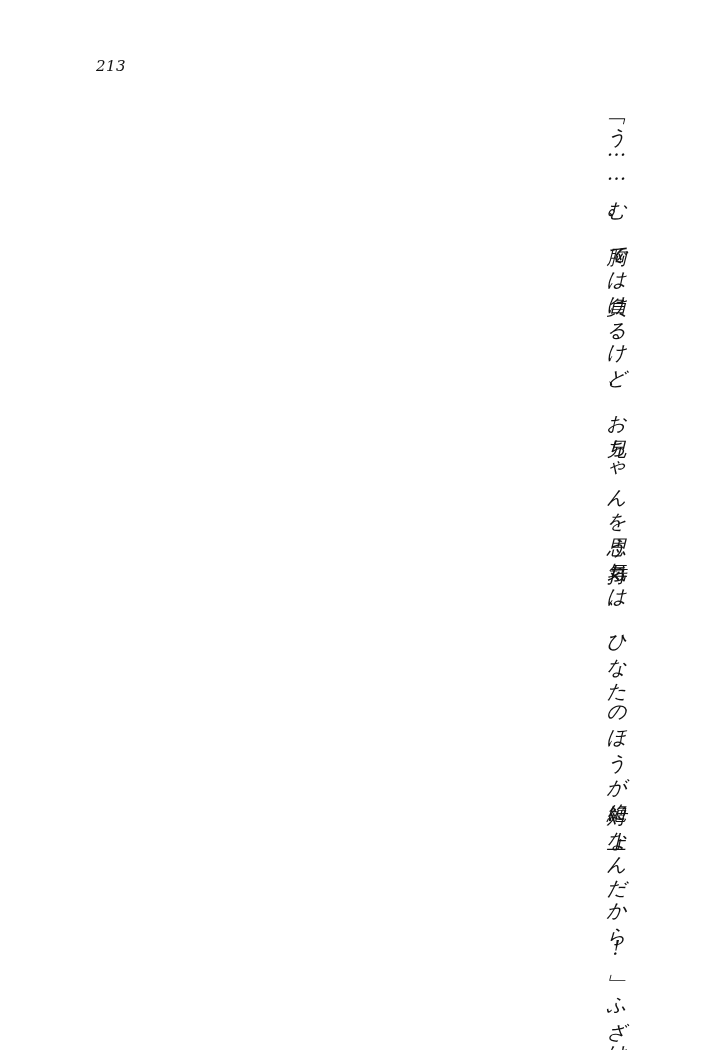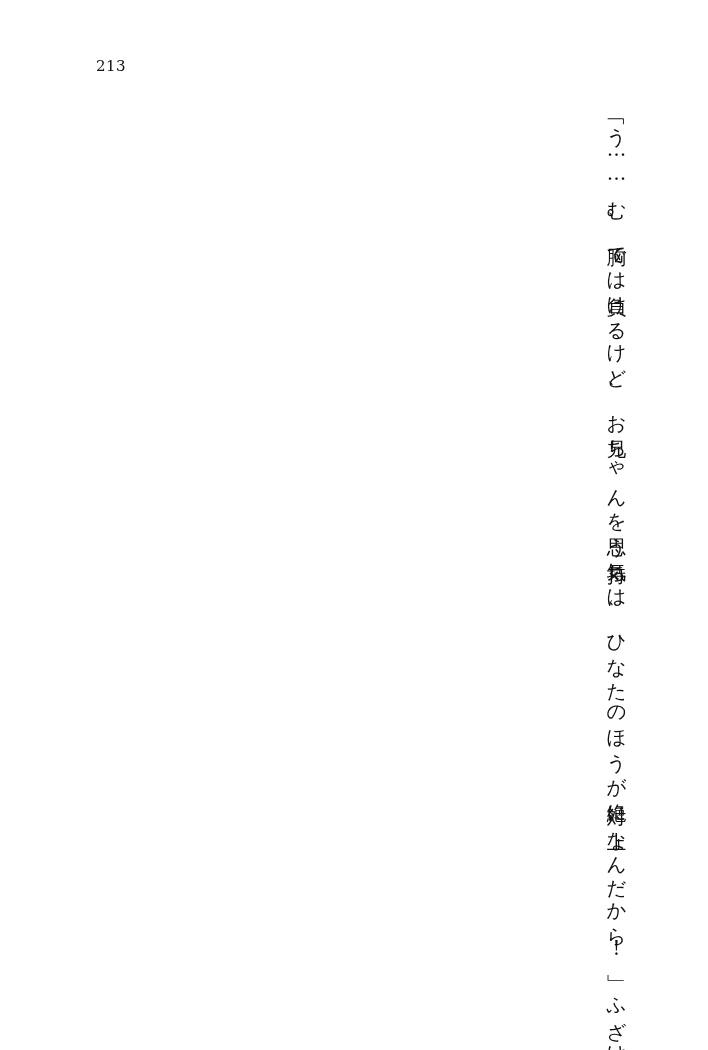"213" .page { font-style: none -> italic }
